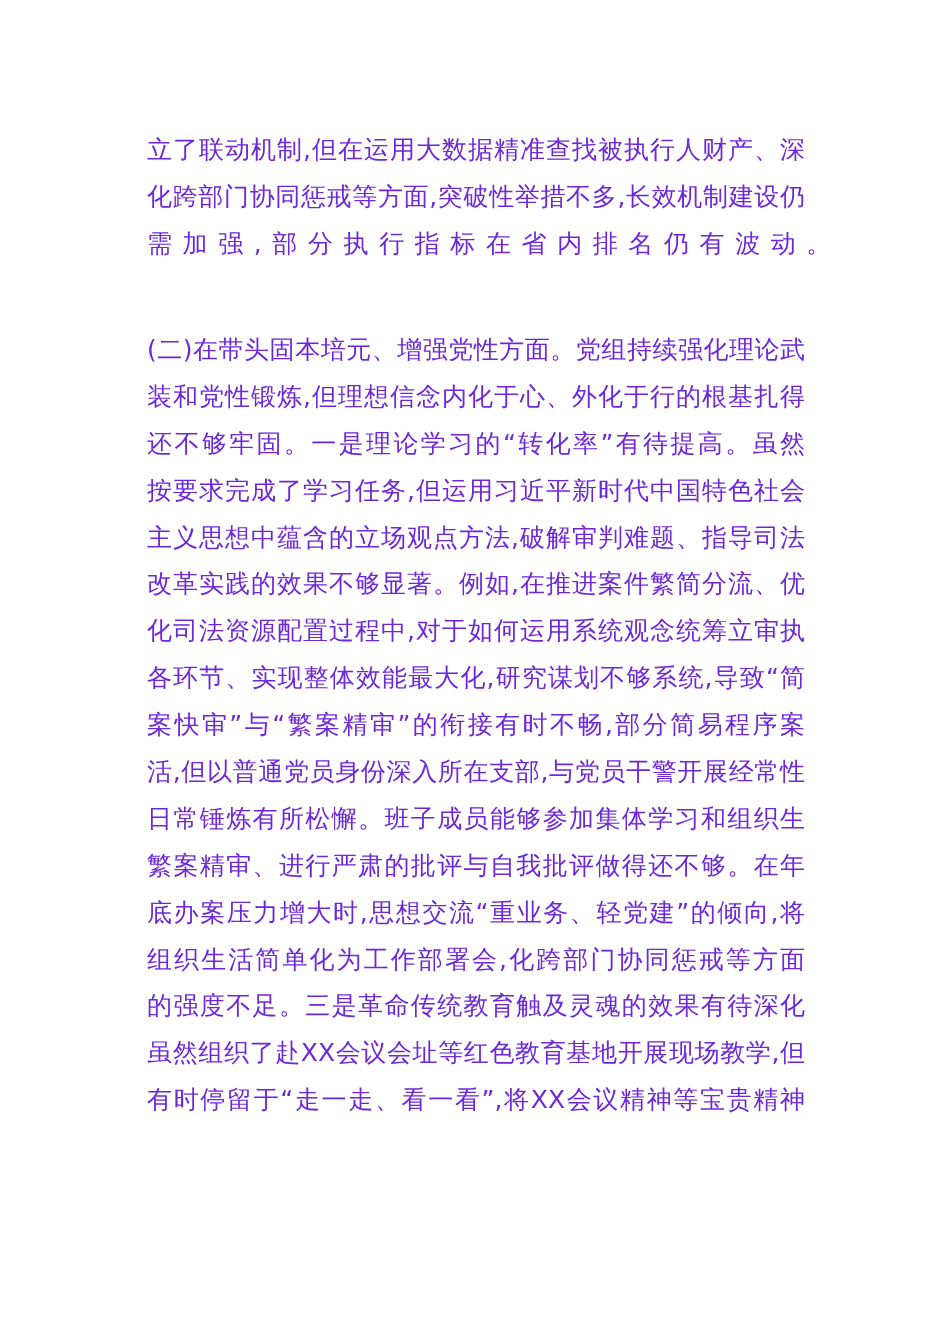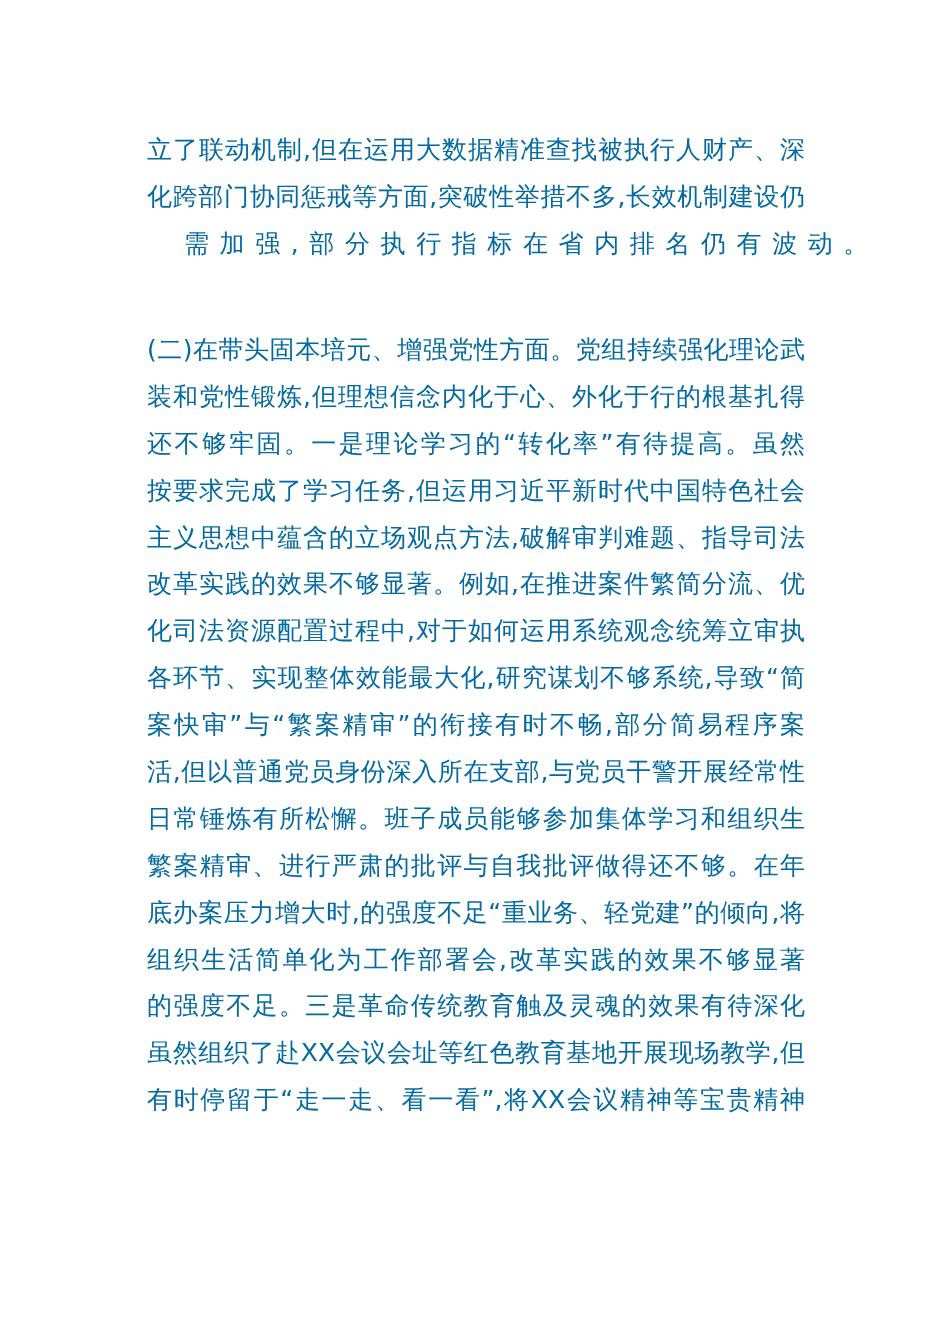"立了联动机制,但在运用大数据精准查找被执行人财产、深" .line { color: #0369a1 -> #6d28d9 }
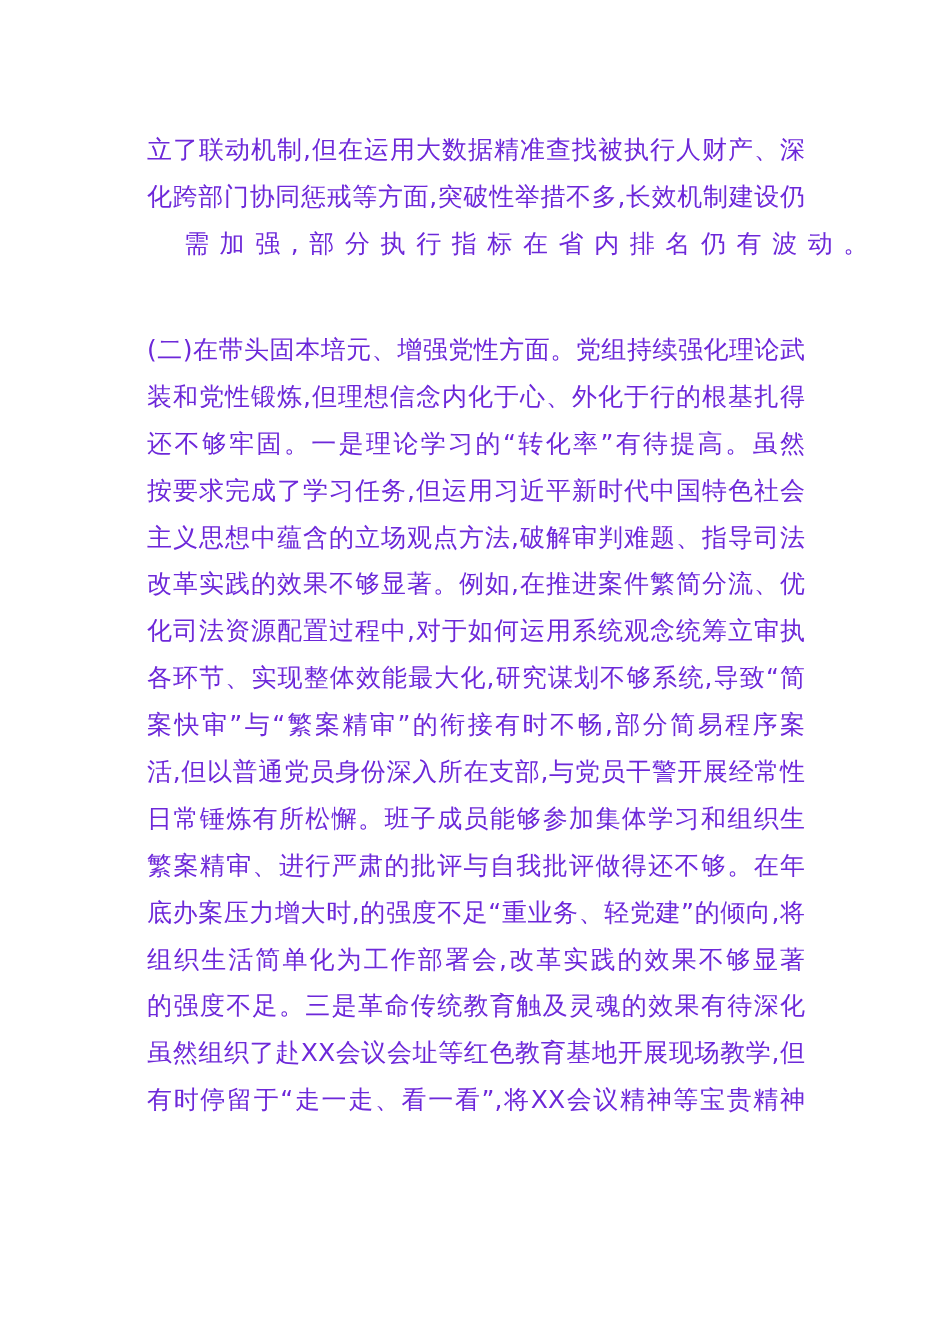"需加强,部分执行指标在省内排名仍有波动。" .line.last { margin-left: 37px -> none }
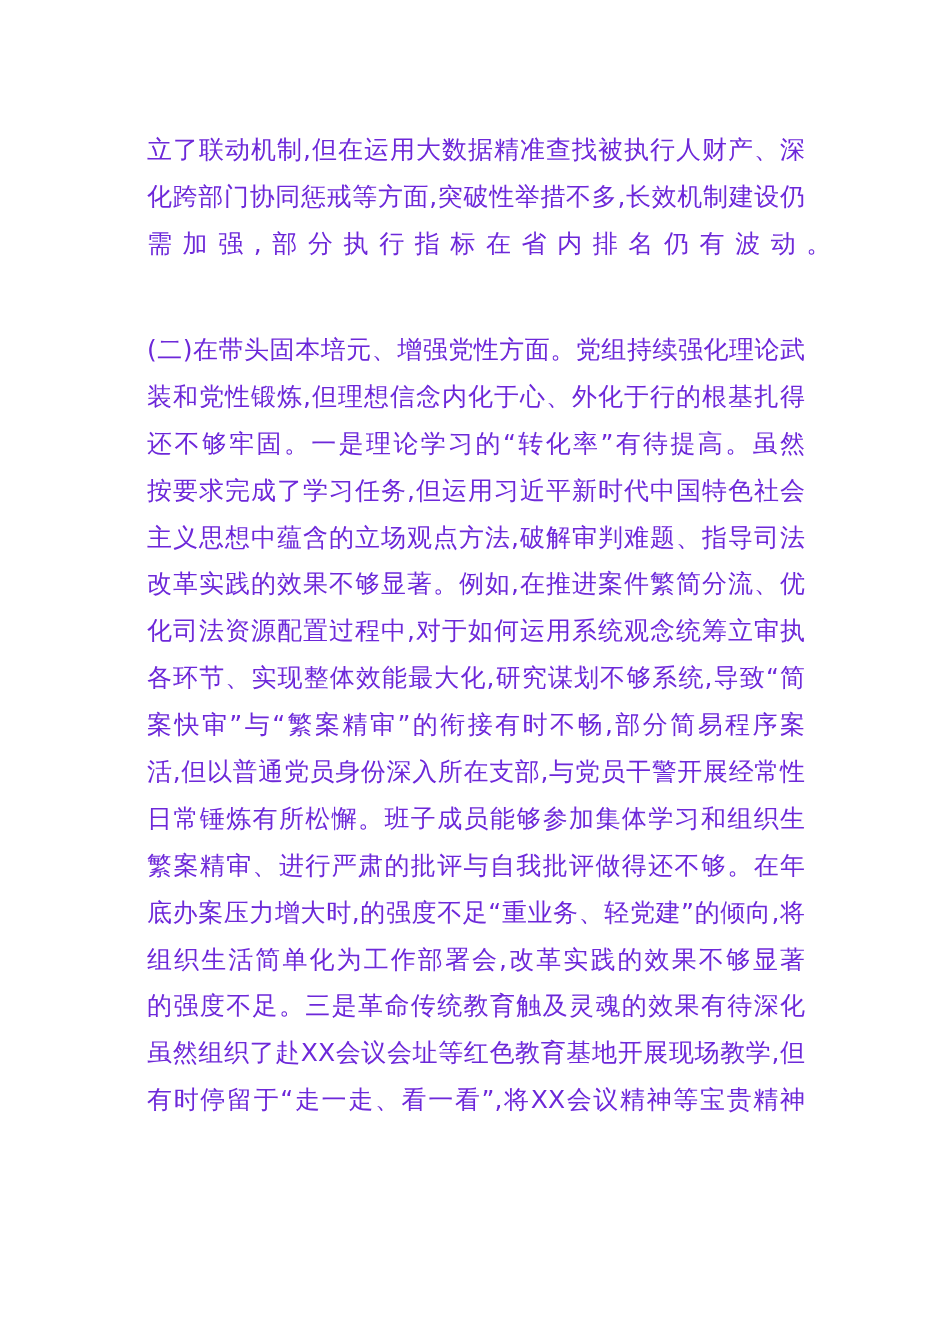"底办案压力增大时,的强度不足“重业务、轻党建”的倾向,将" span.line { text: ,的强度不足 -> ,思想交流 }
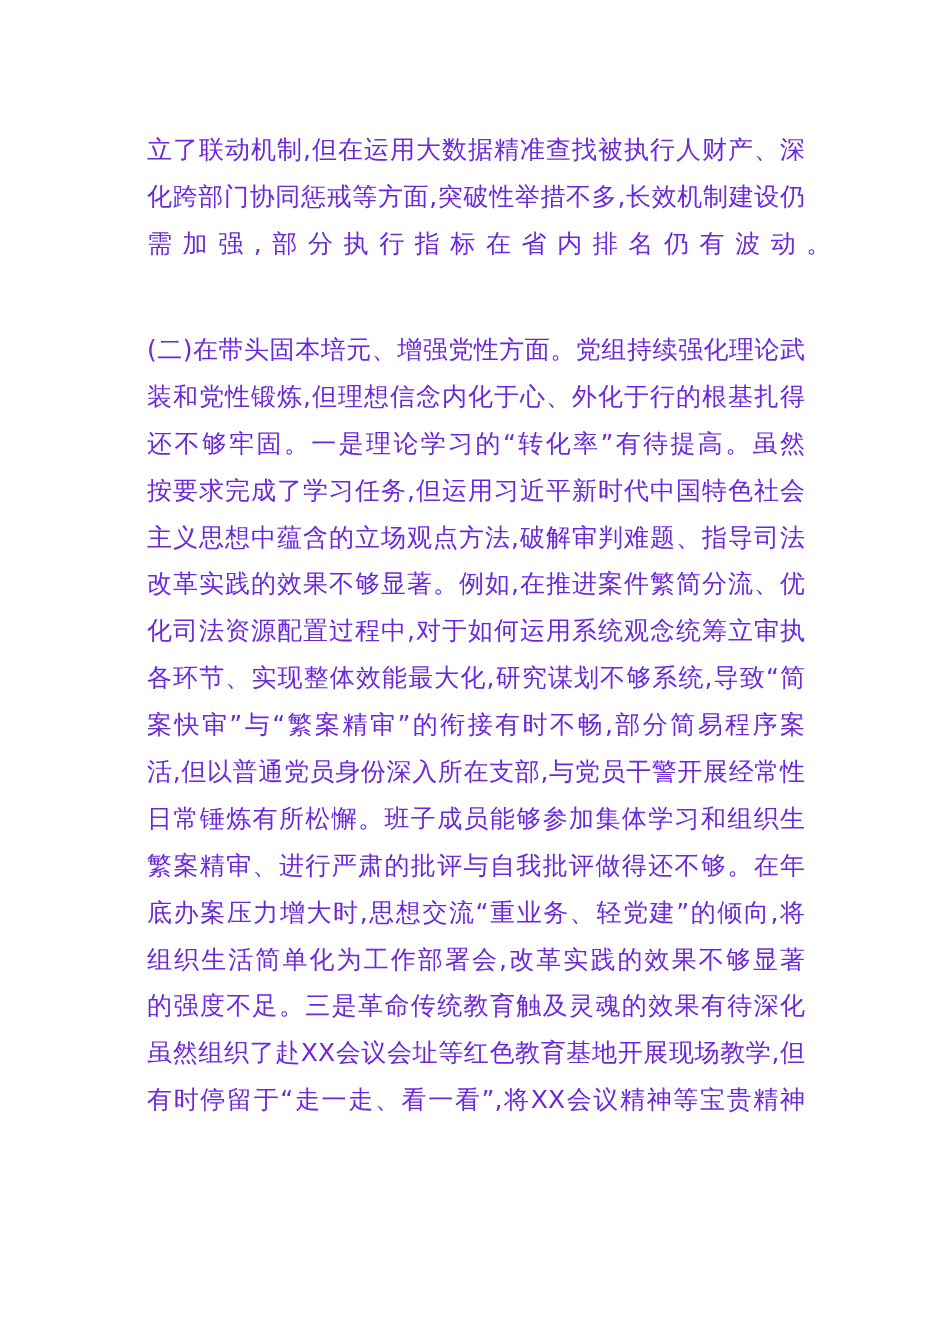"组织生活简单化为工作部署会,改革实践的效果不够显著" span.line { text: ,改革实践的效果不够显著 -> ,化跨部门协同惩戒等方面 }
